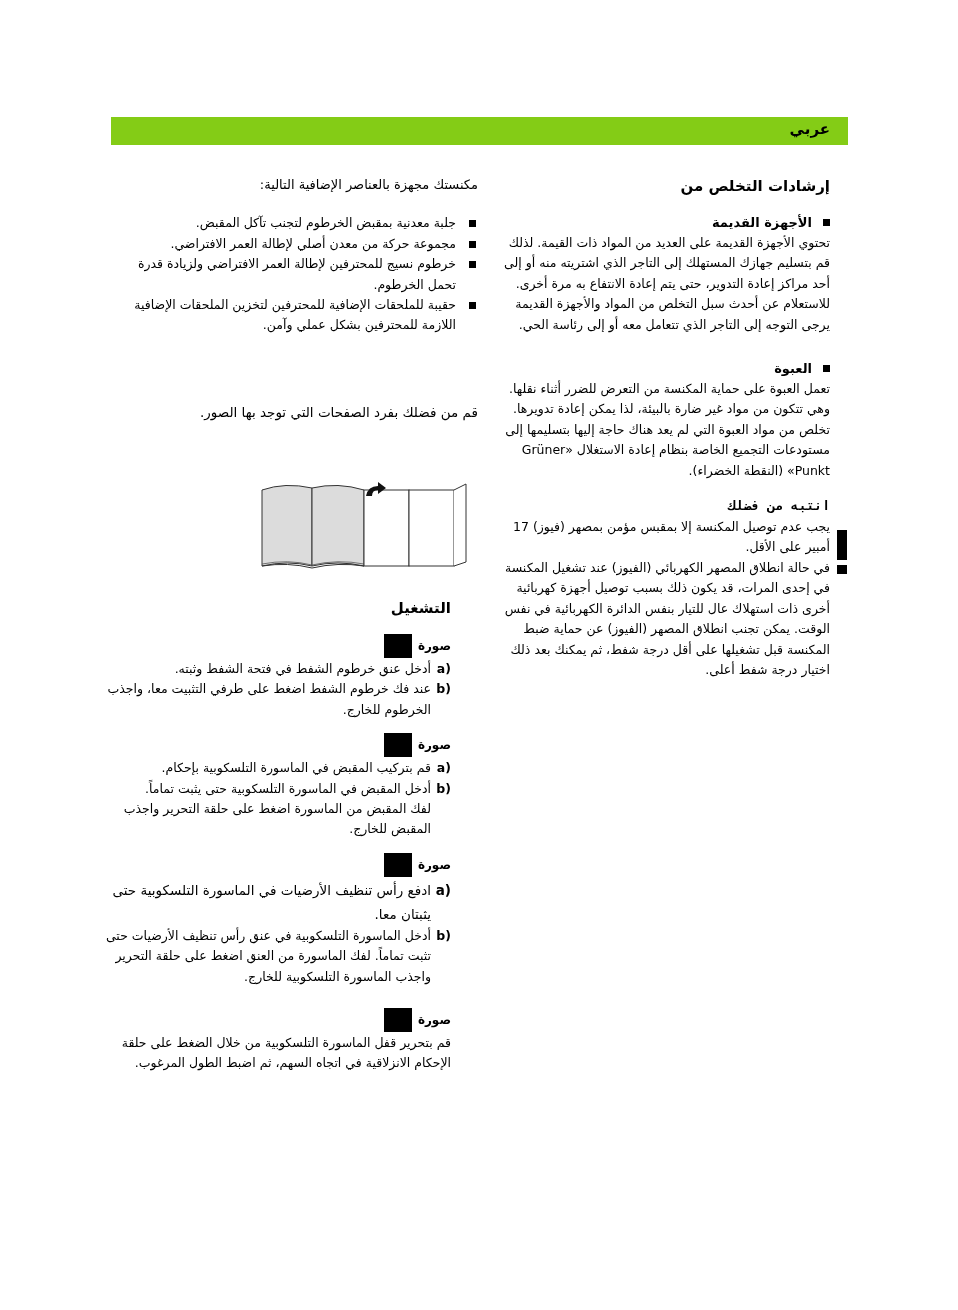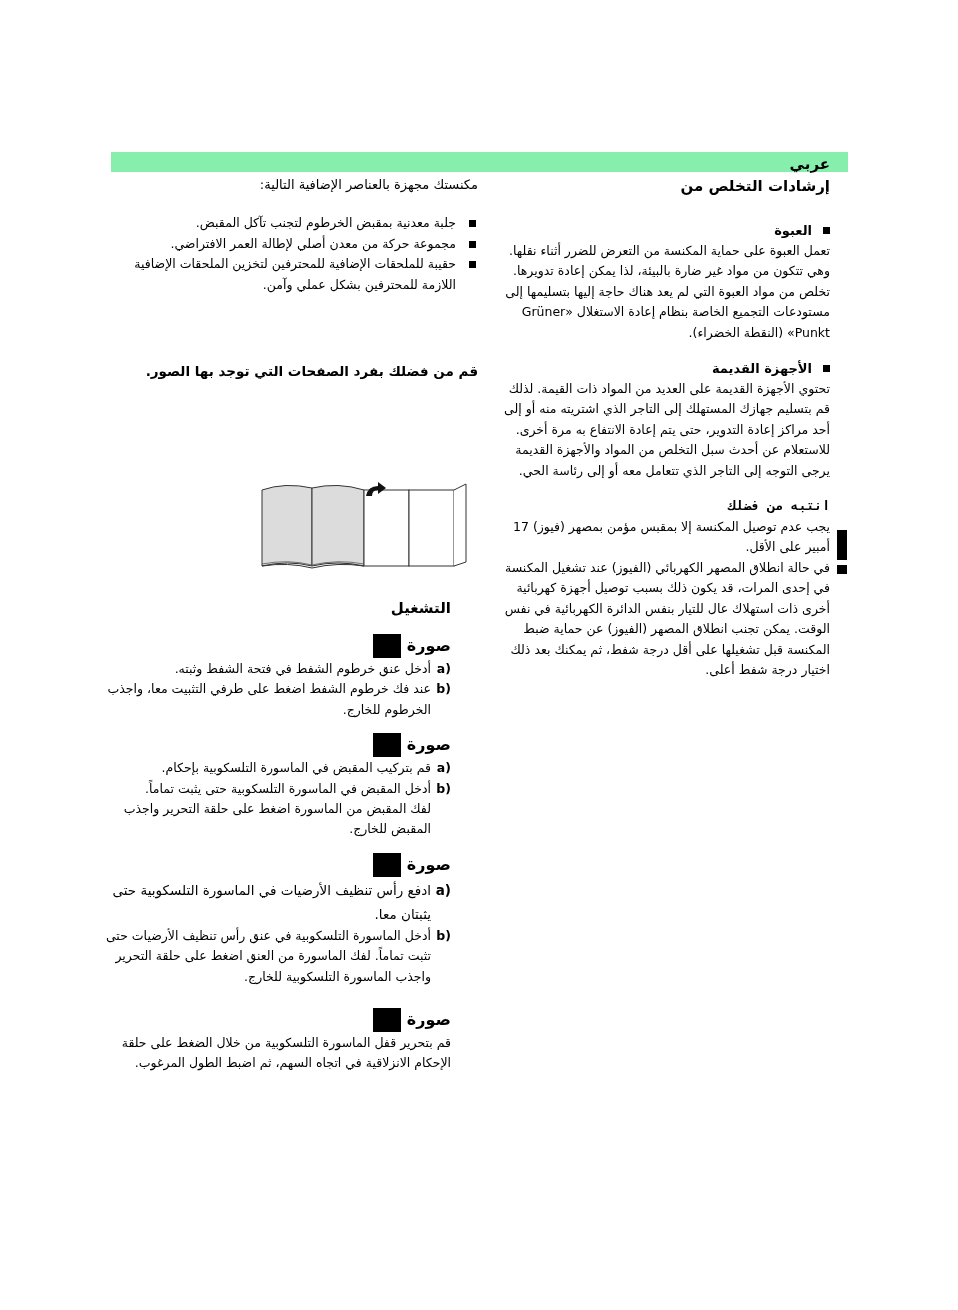"عربي" .header-bar { background: #86efac -> #84cc16; height: 20px -> 28px; margin-top: 35px -> none }
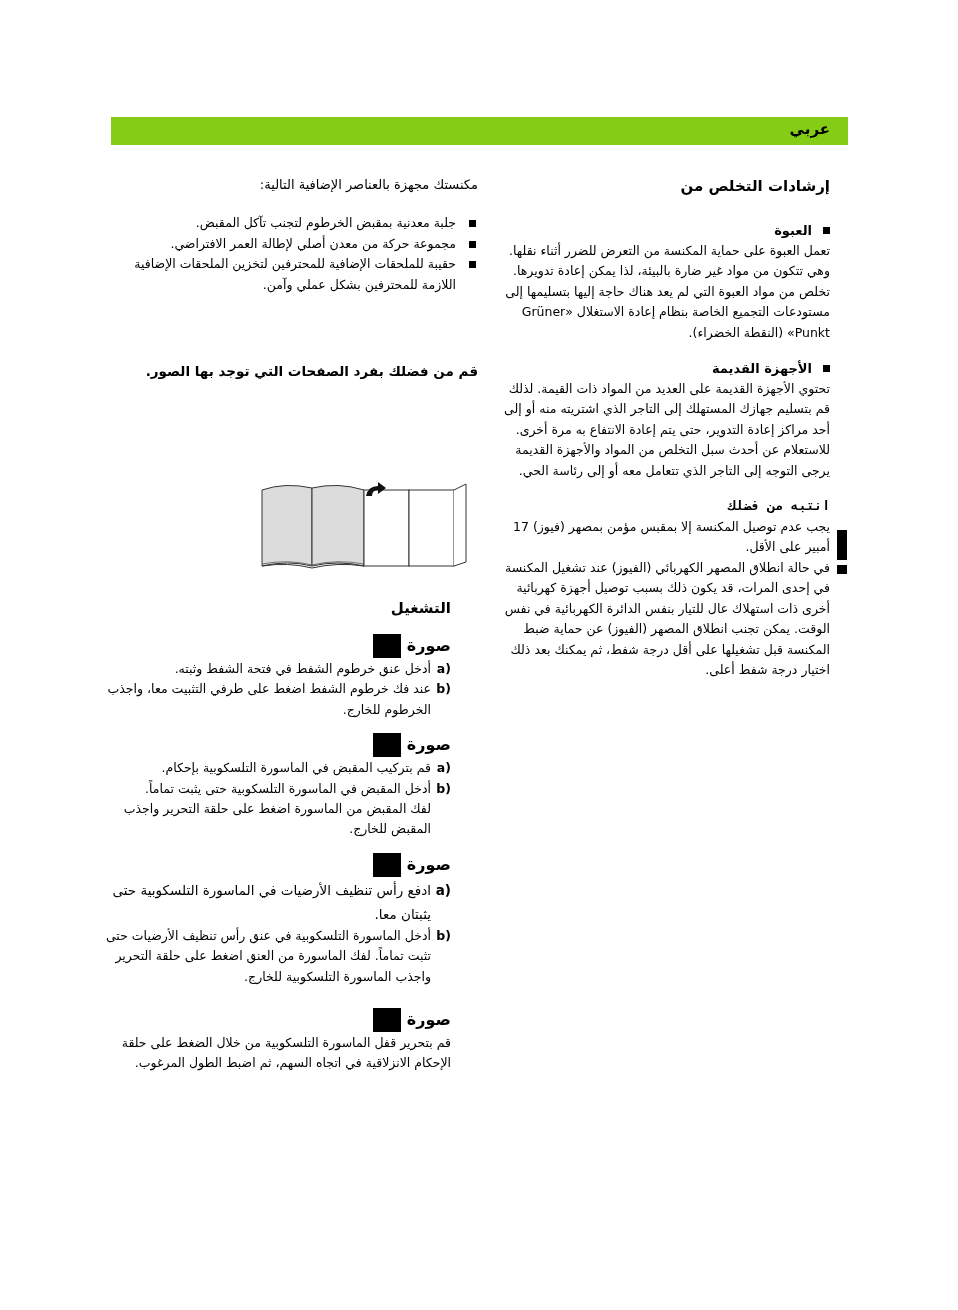"خرطوم نسيج للمحترفين لإطالة العمر" span { html: none -> <span>خرطوم نسيج للمحترفين لإطالة العمر الافتراضي ولزيادة قدرة تحمل الخرطوم.</span> }
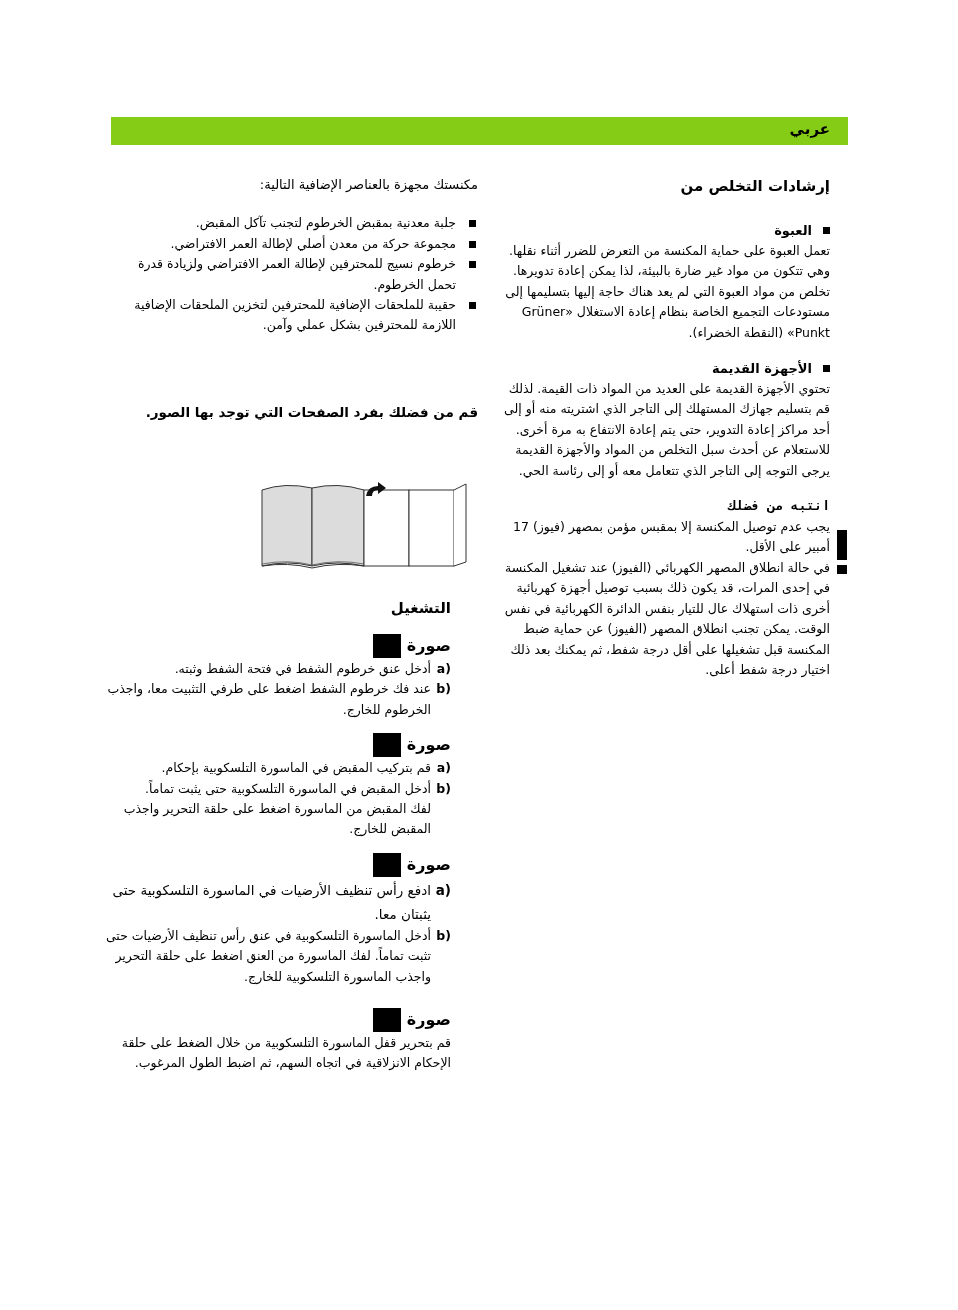"العبوة" div.sub { order: before "الأجهزة القديمة" -> after "الأجهزة القديمة" }
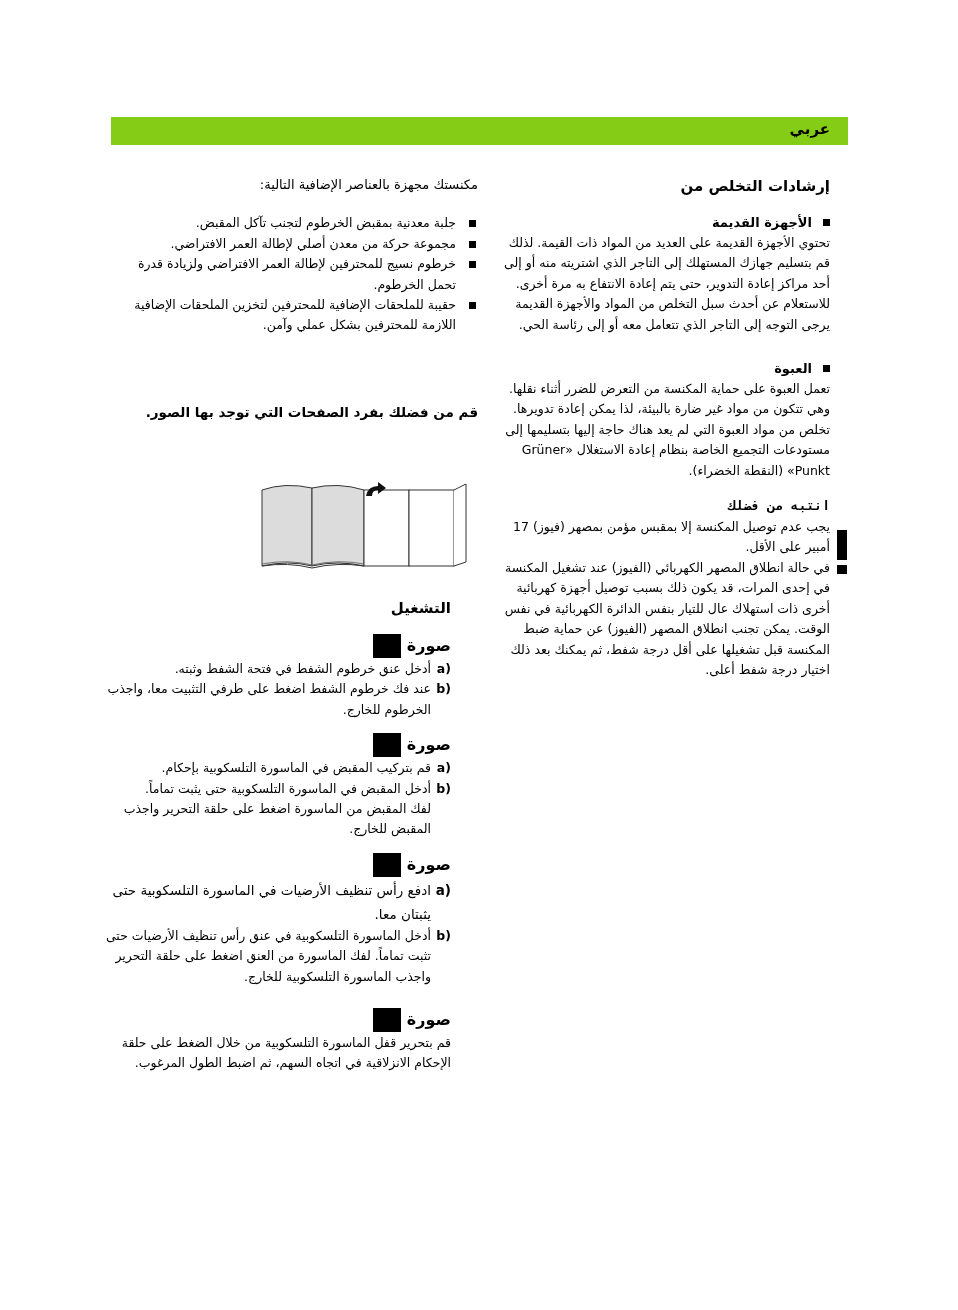"قم من فضلك بفرد الصفحات" div { font-weight: bold -> normal }
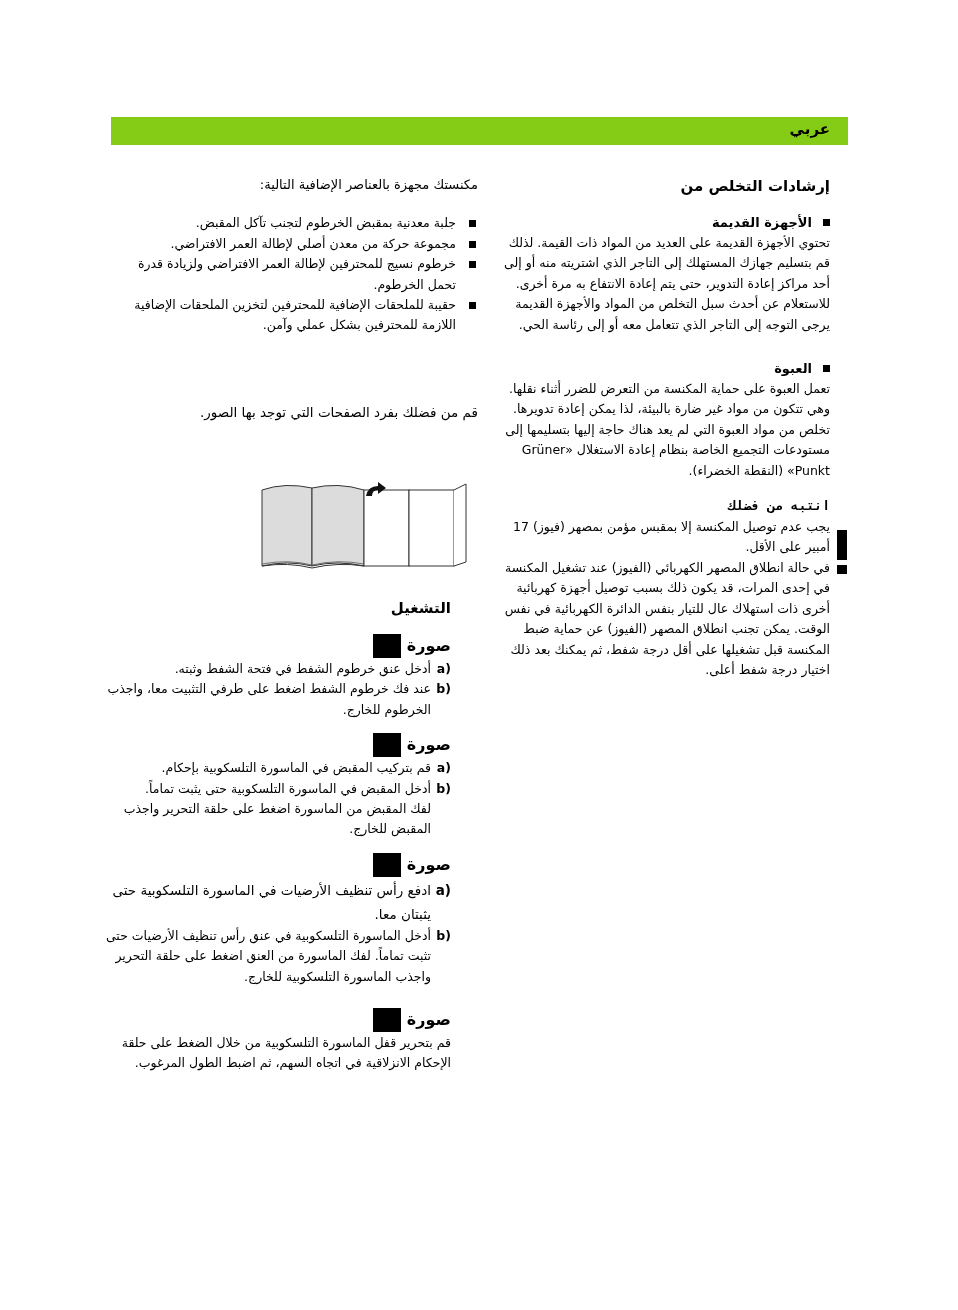"صورة" .fig-label { font-size: 16px -> 12px }
